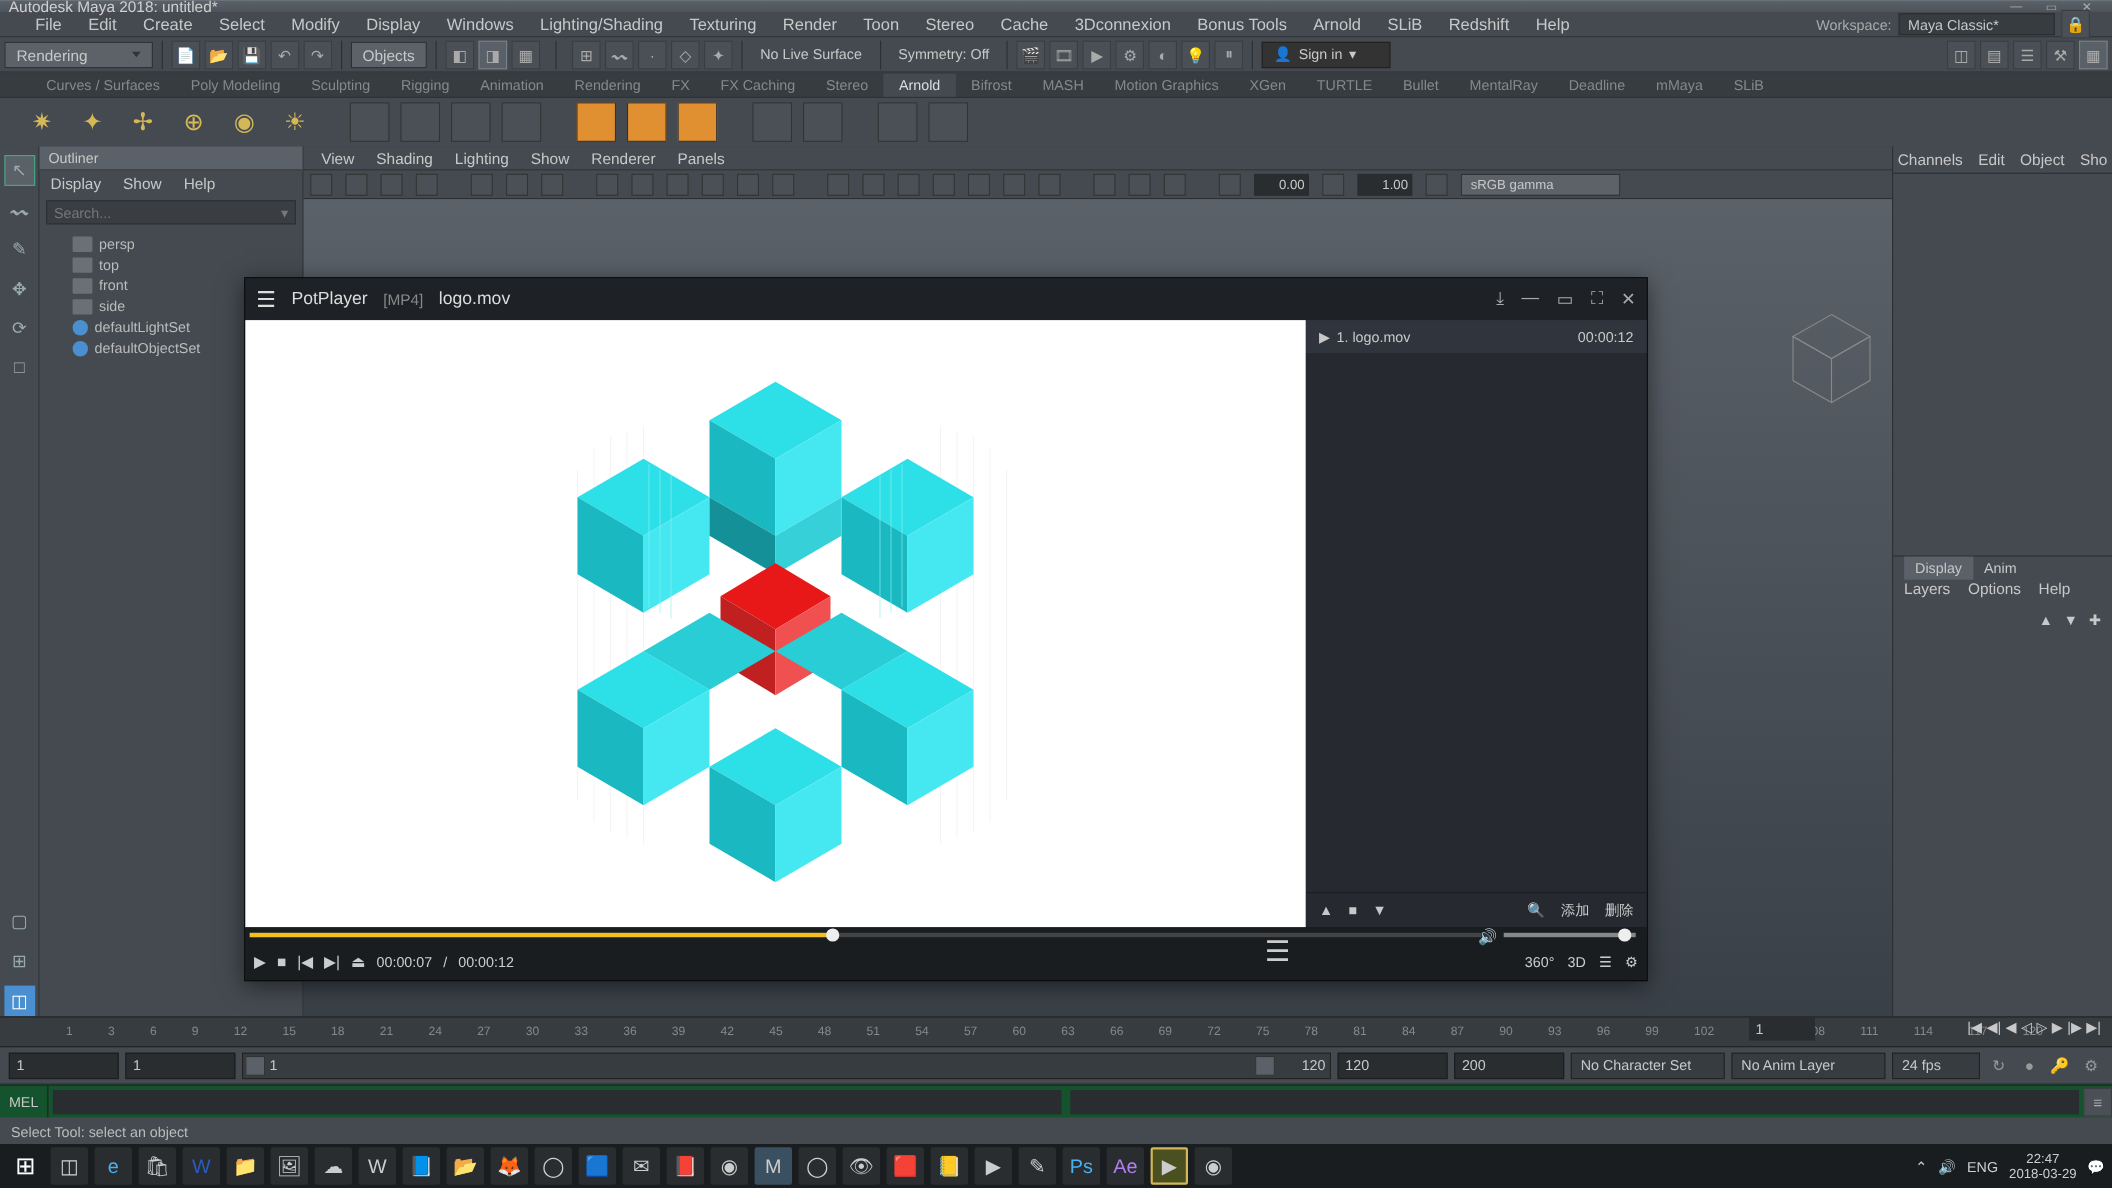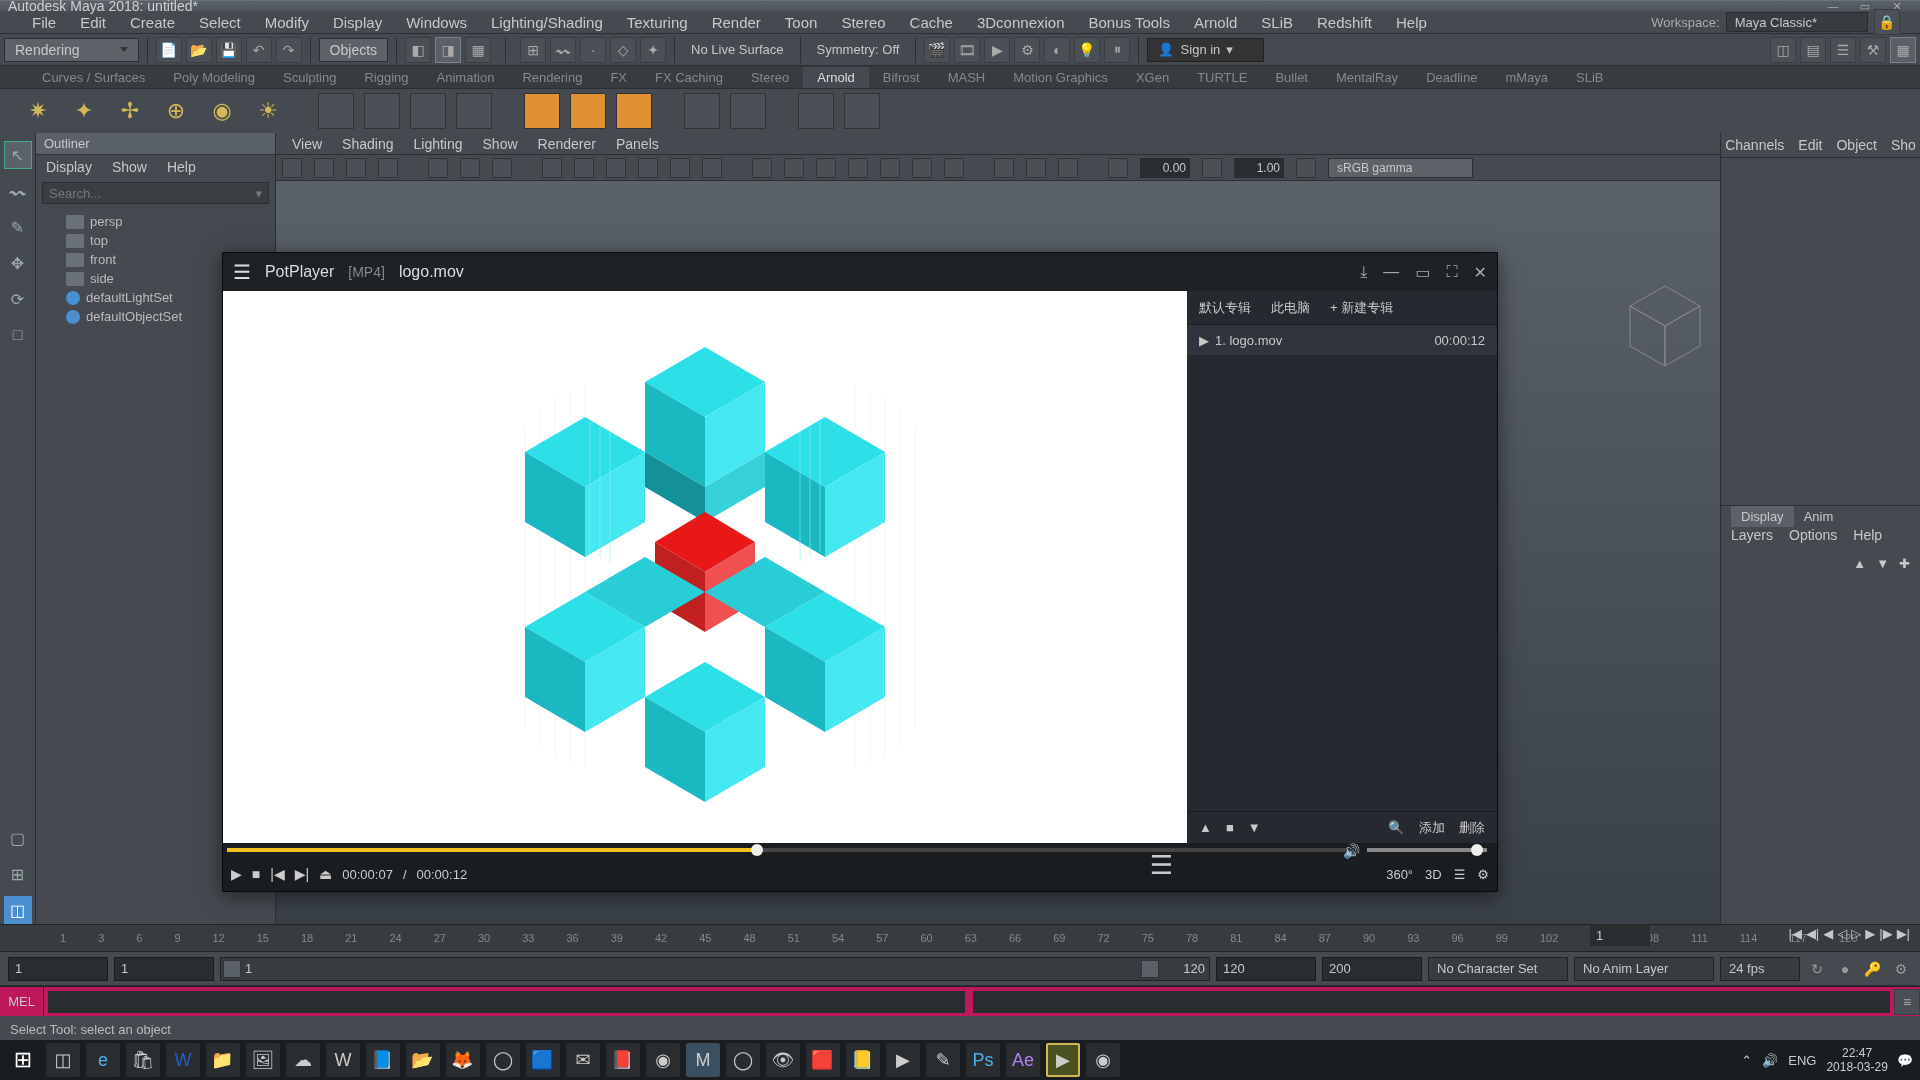"默认专辑" div.pltabs { html: <div> <span>默认专辑</span> <span>此电脑</span> <span>+ 新建专辑</span> </div> -> none }
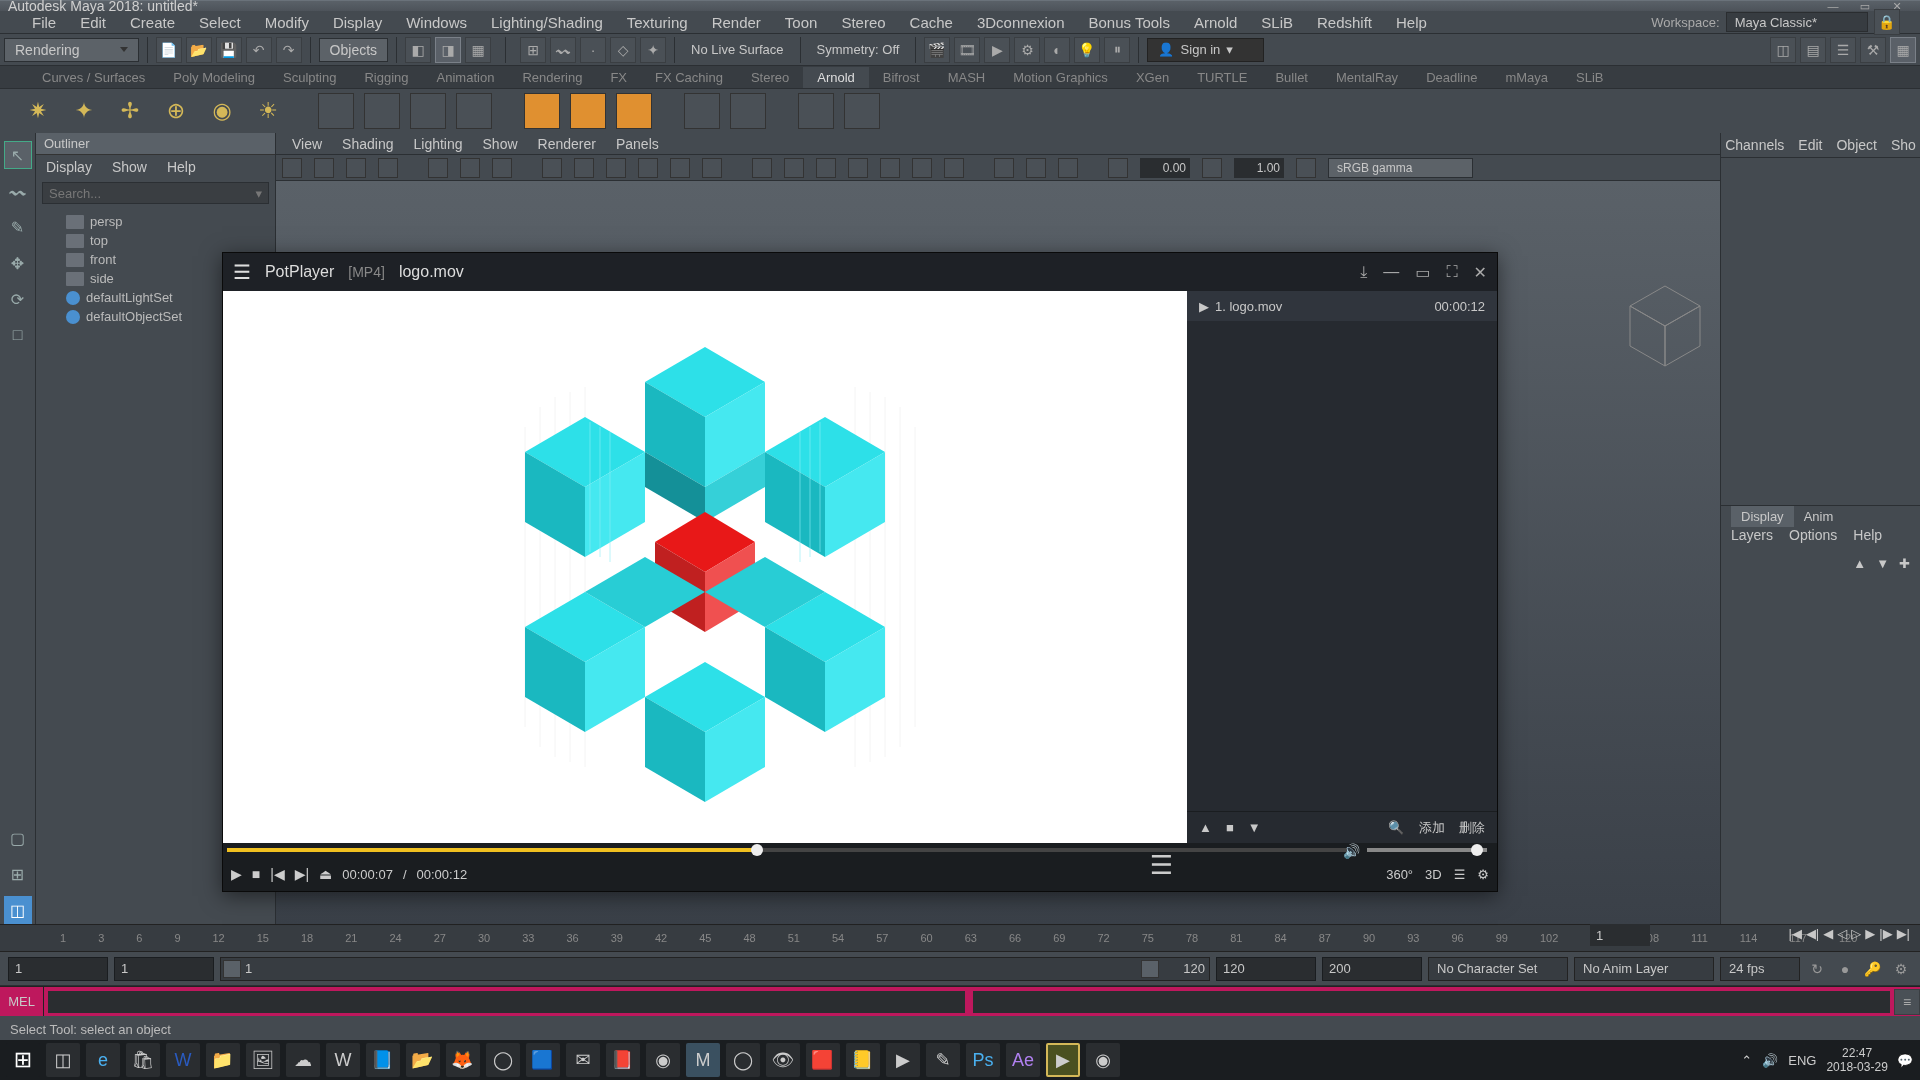"MEL" .cmdline { background: #be185d -> #14532d }
